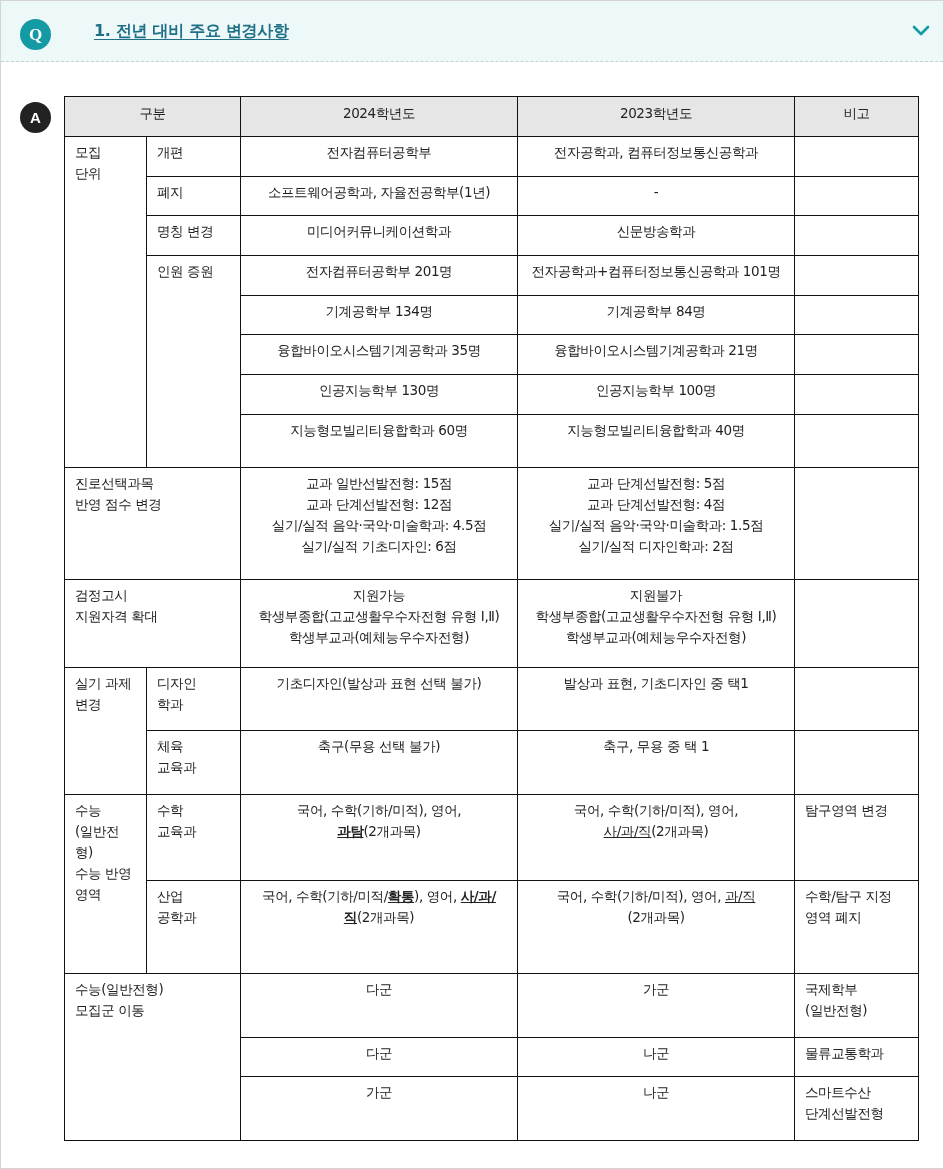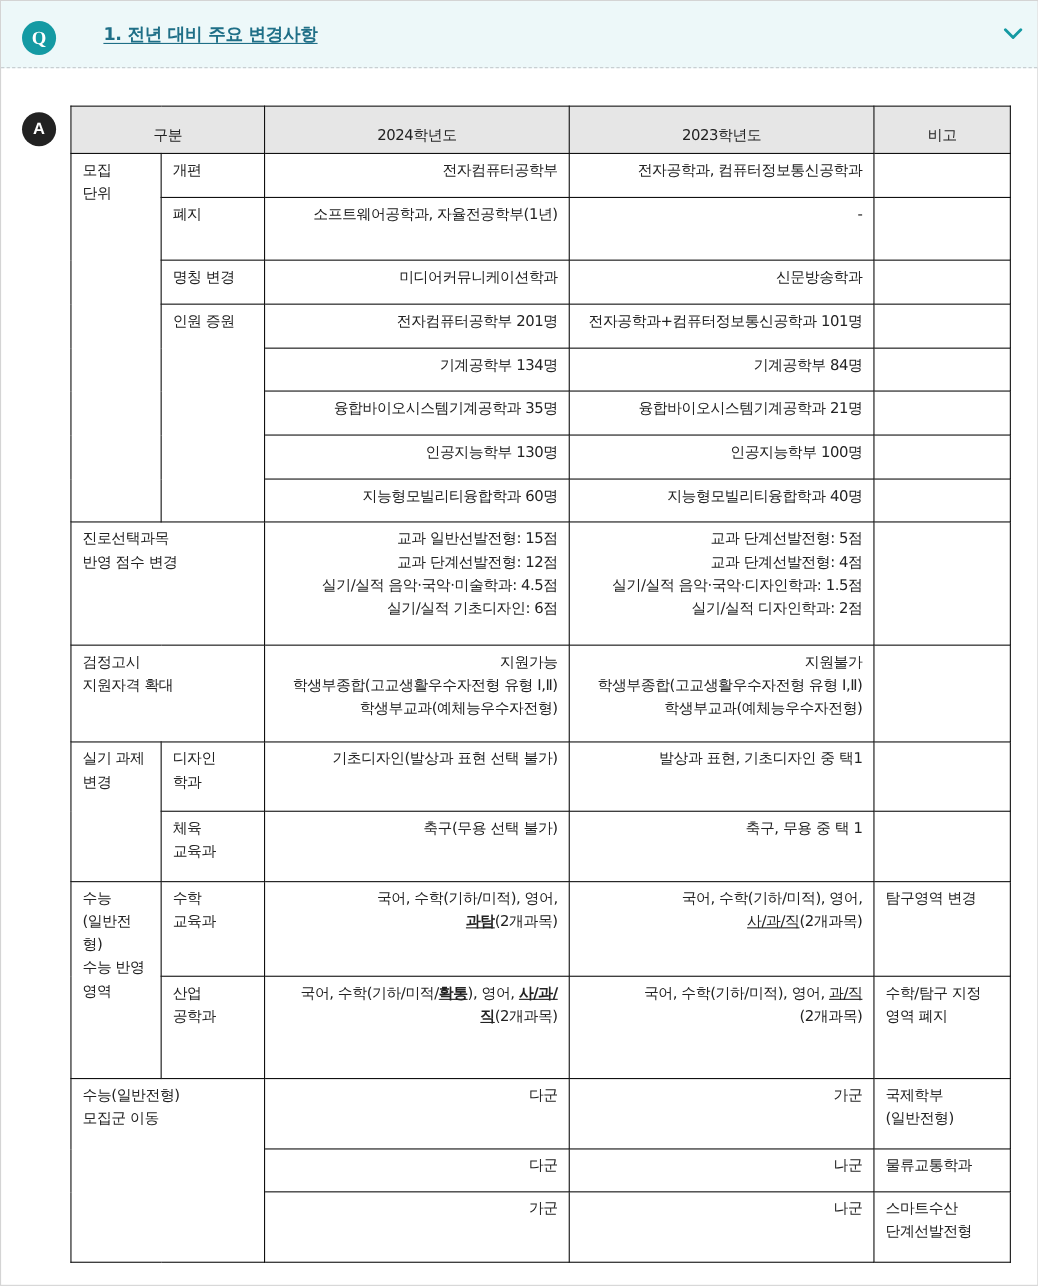"구분" table.main th { padding-top: 16px -> 6px }
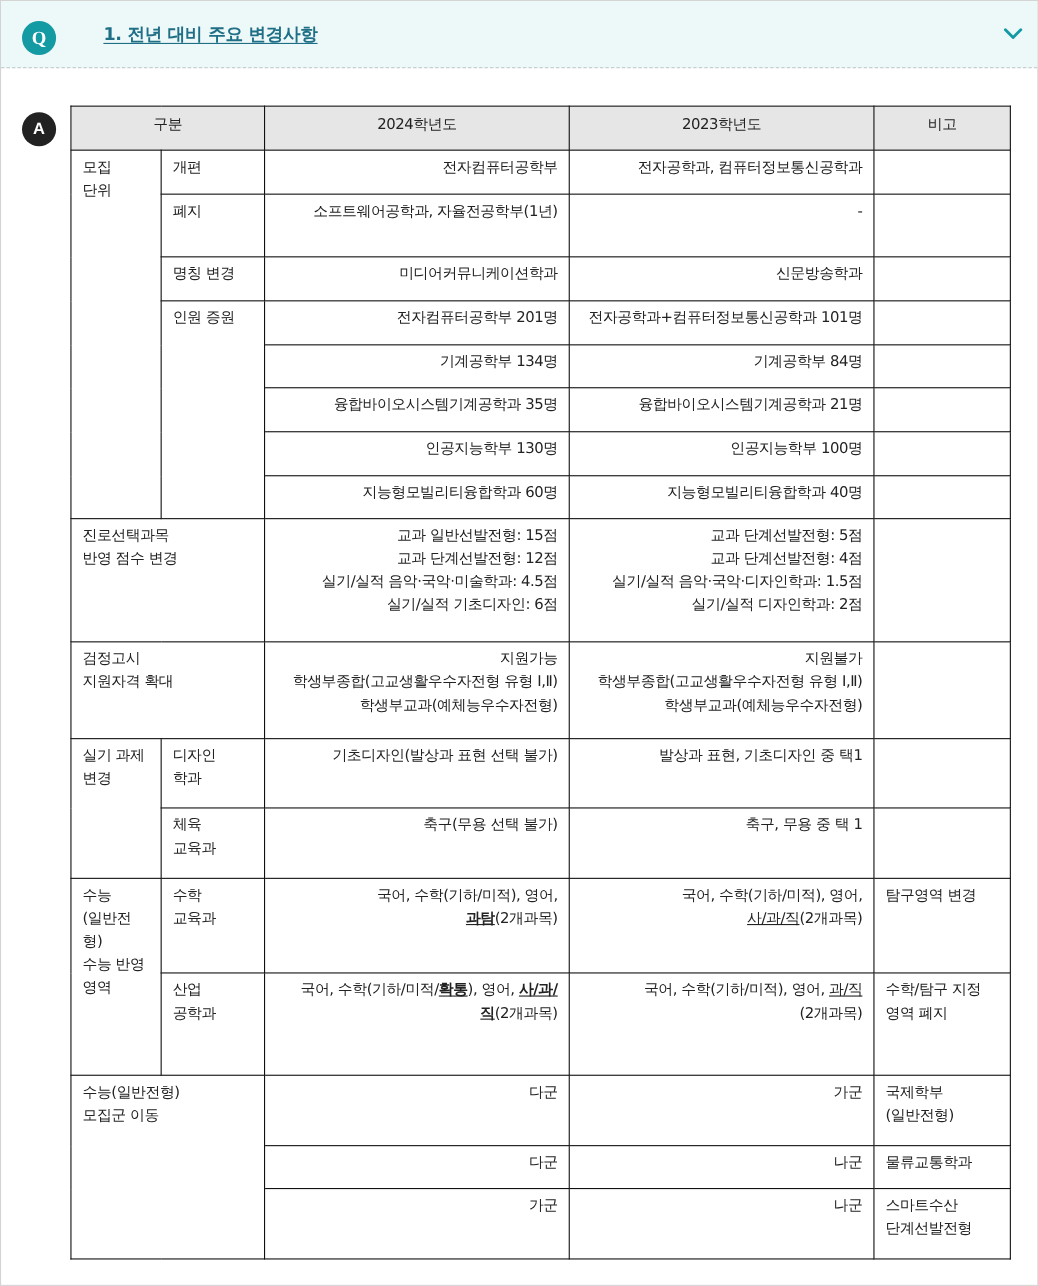"전자컴퓨터공학부" td.l { text-align: right -> center }
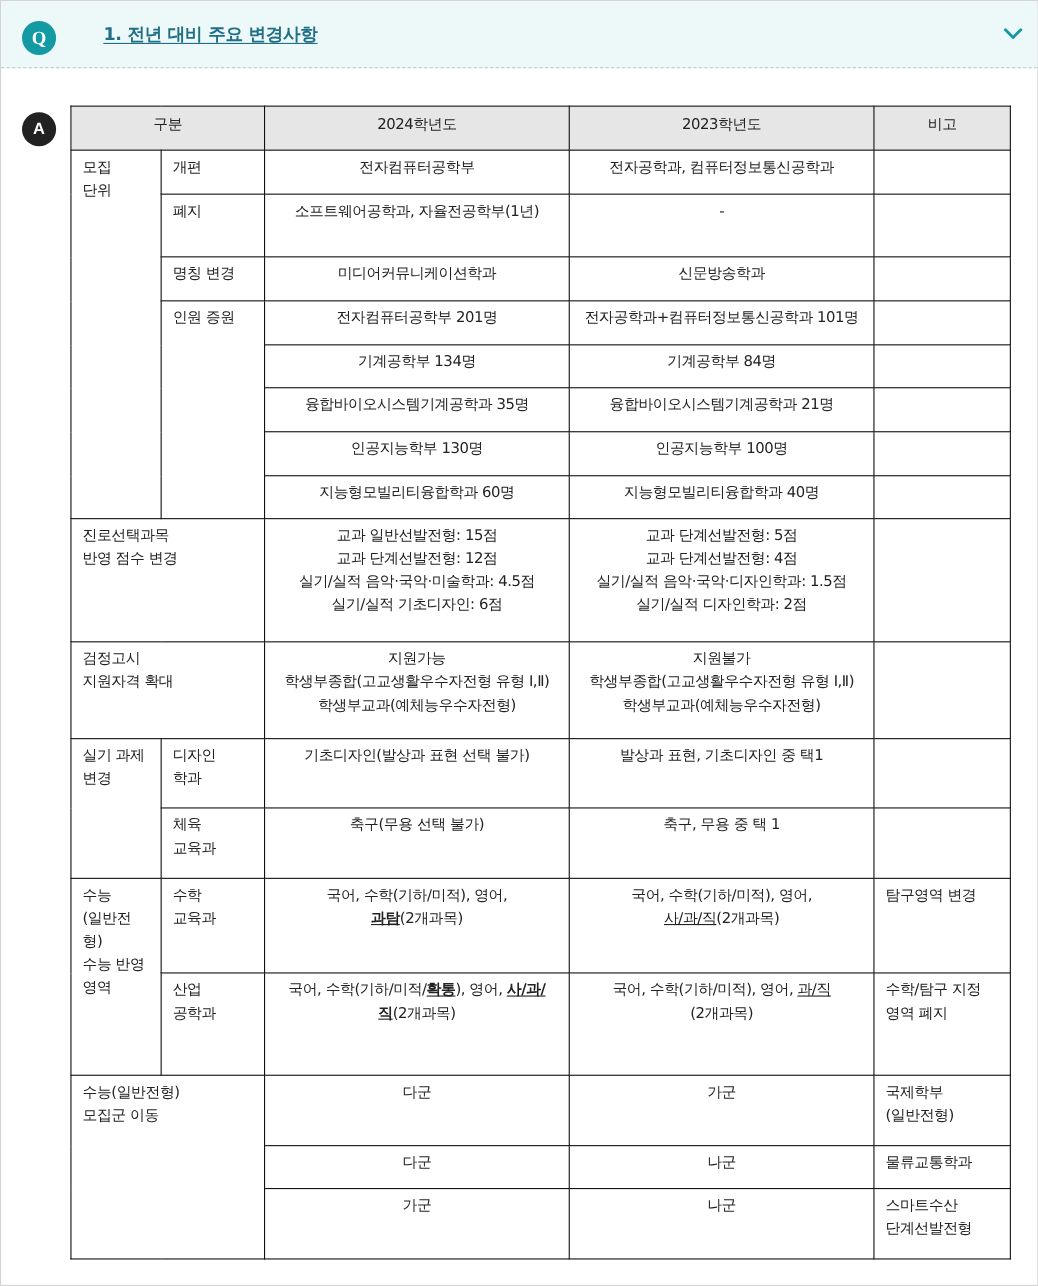"폐지" tr { height: 57px -> 39px }
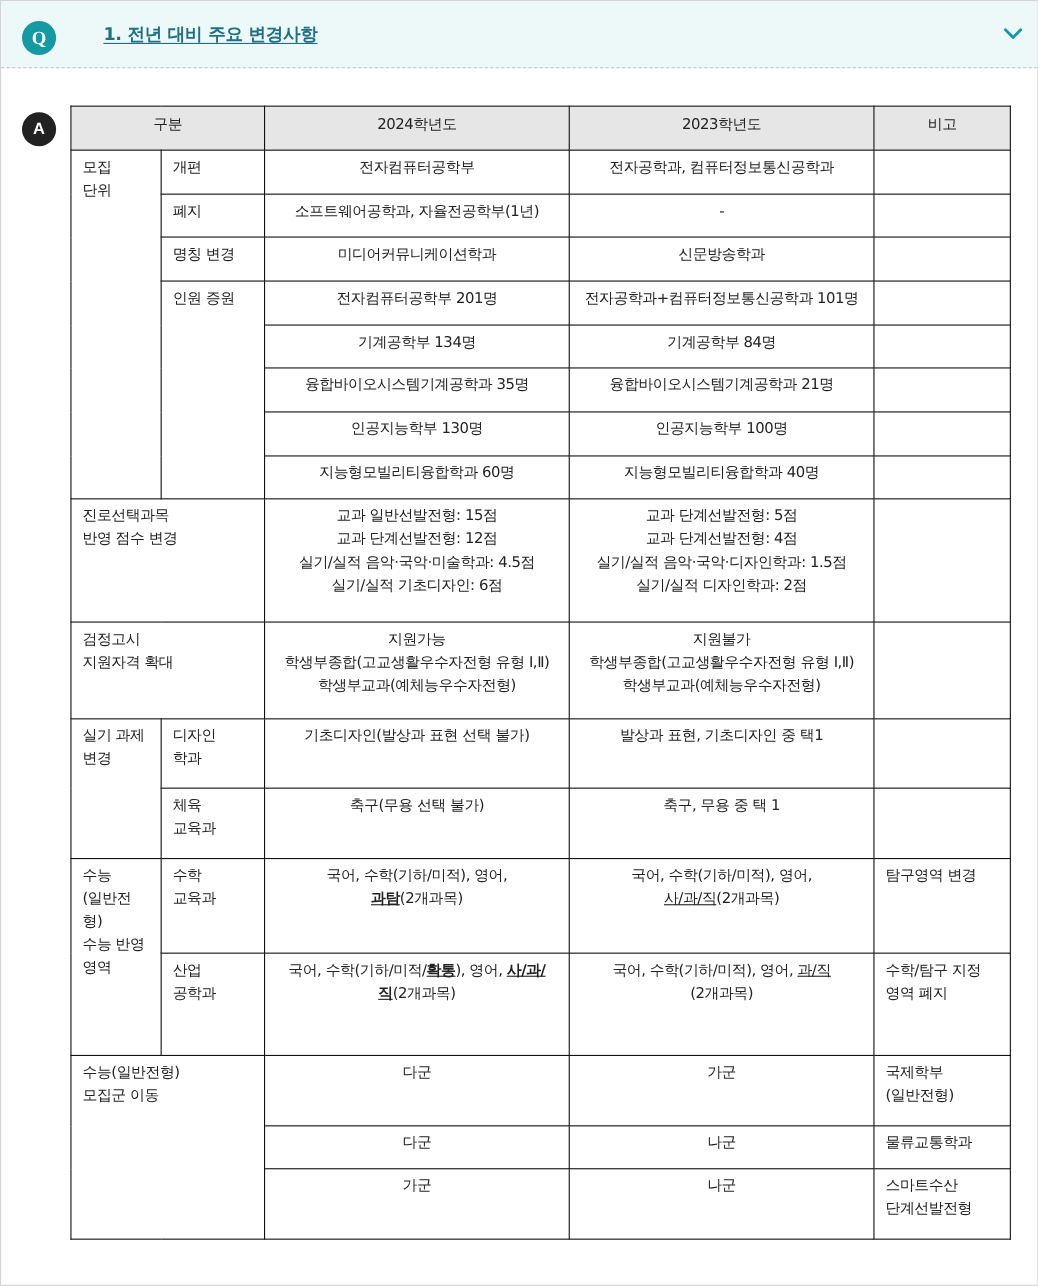"지능형모빌리티융합학과 60명" tr { height: 39px -> 53px }
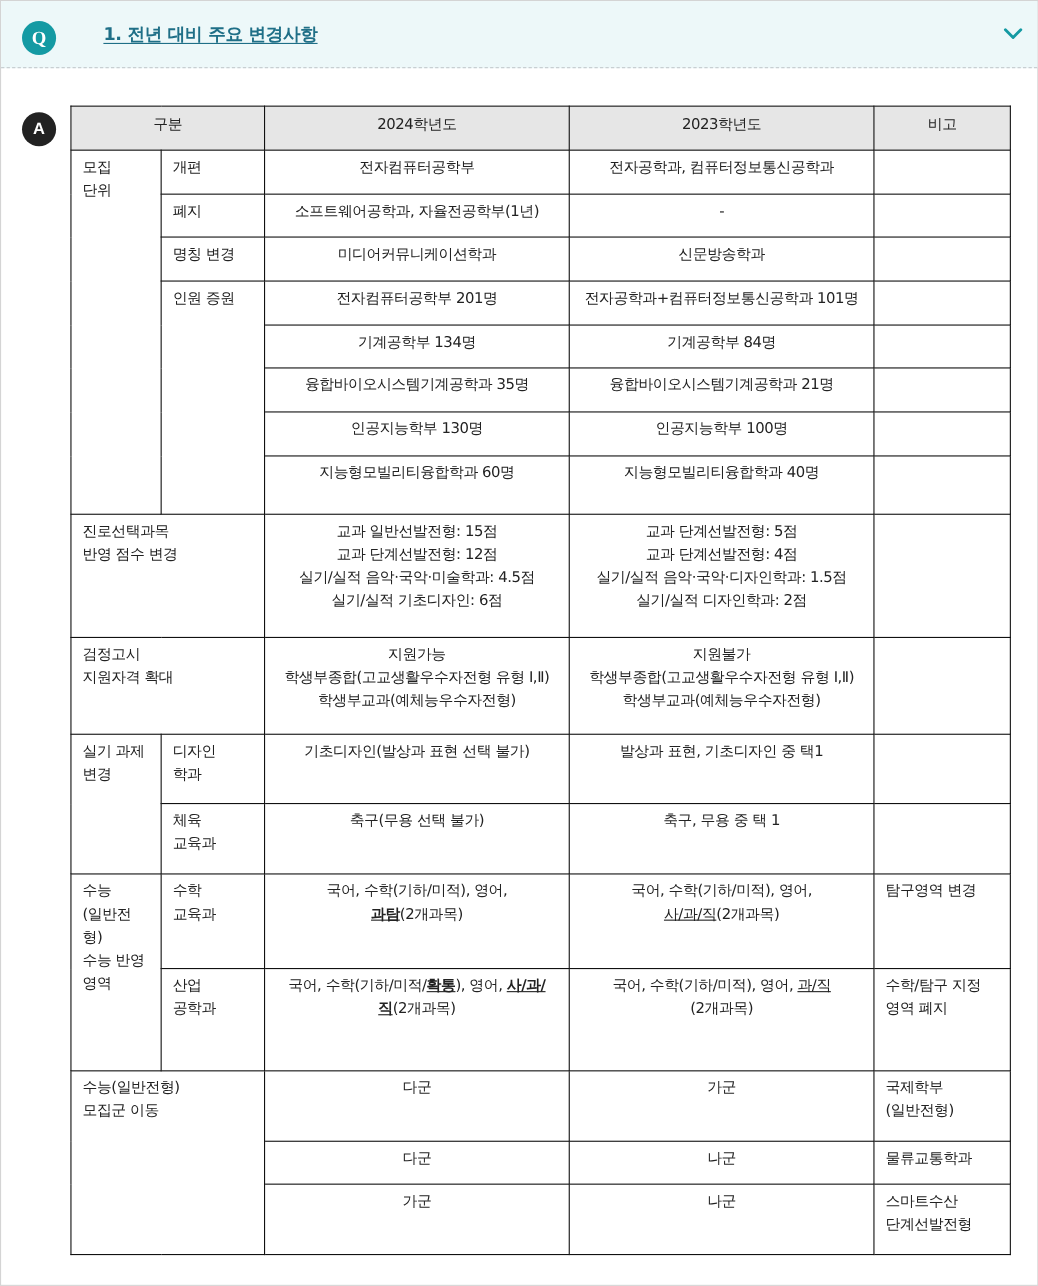"실기/실적 음악·국악·디자인학과: 1.5점" span.line { text: 디자인학과 -> 미술학과 }
